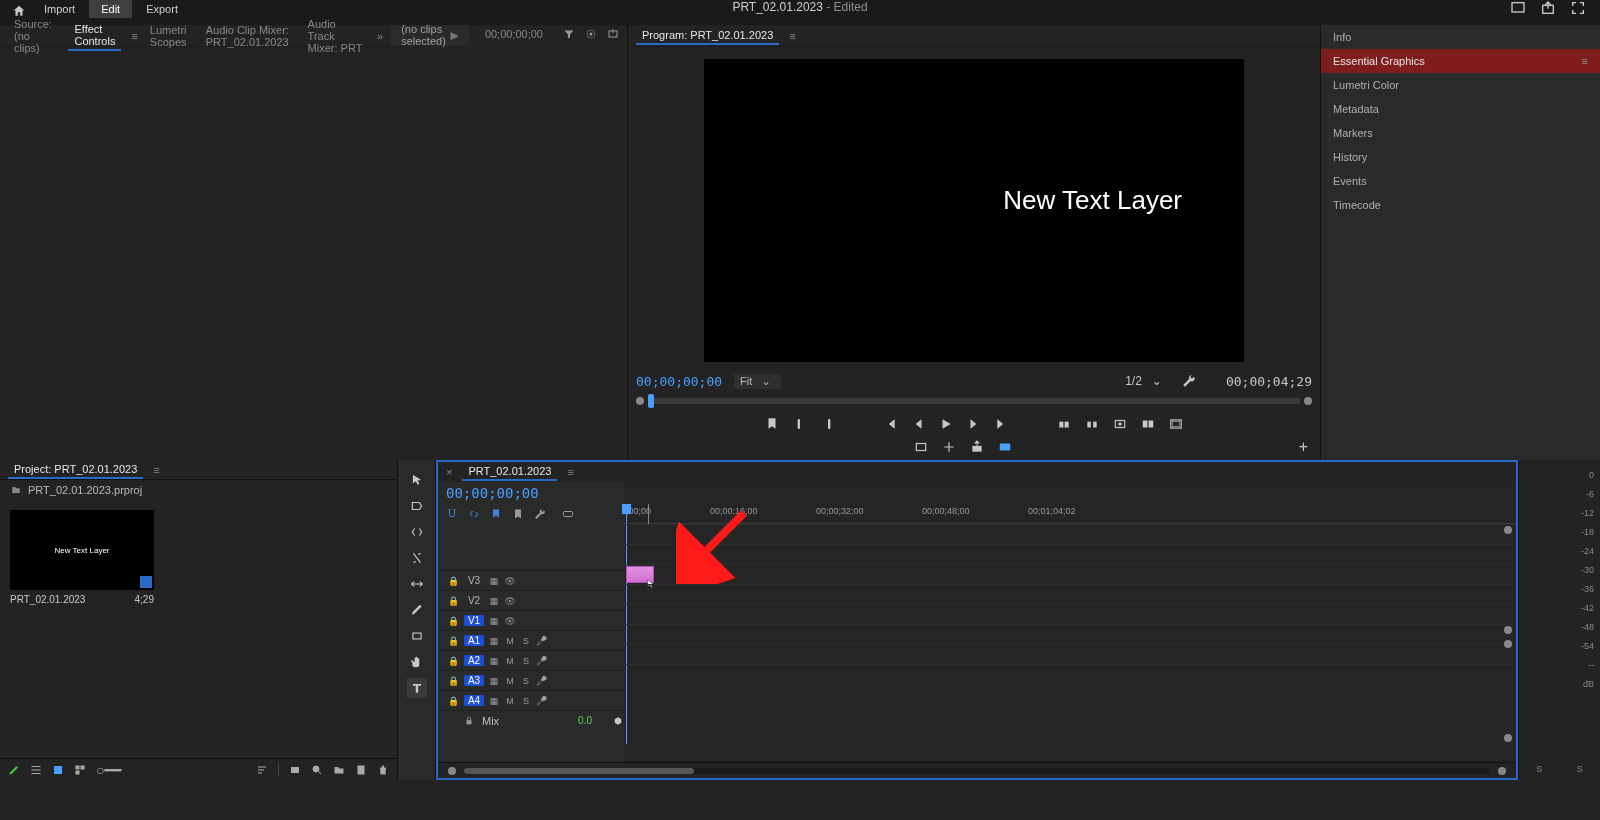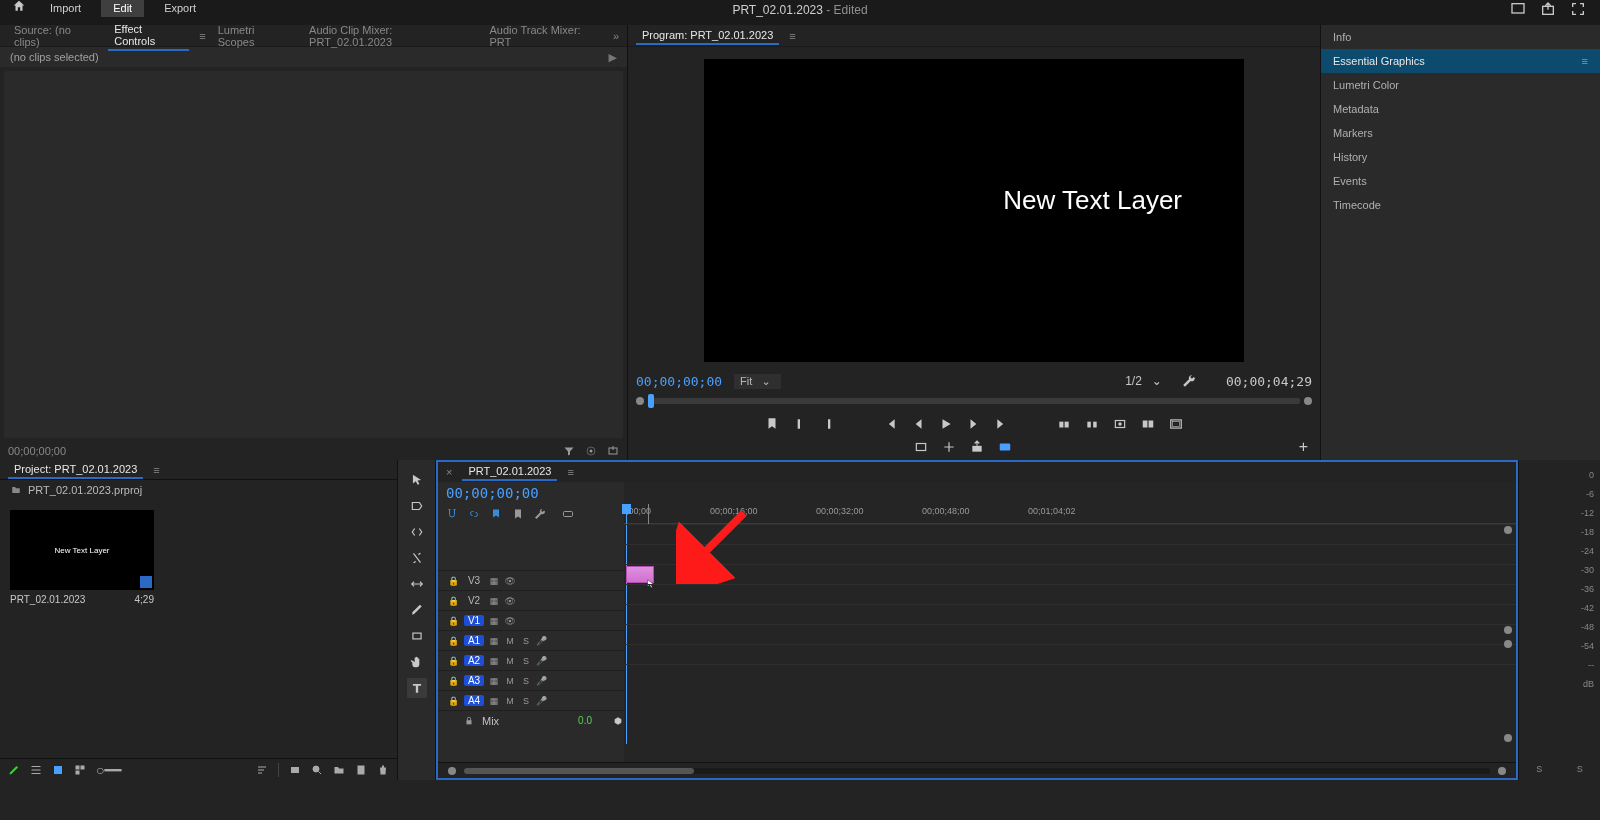"Import" .top-bar { align-items: flex-end -> flex-start; gap: 8px -> 2px; padding: 8px 8px -> 0 8px }
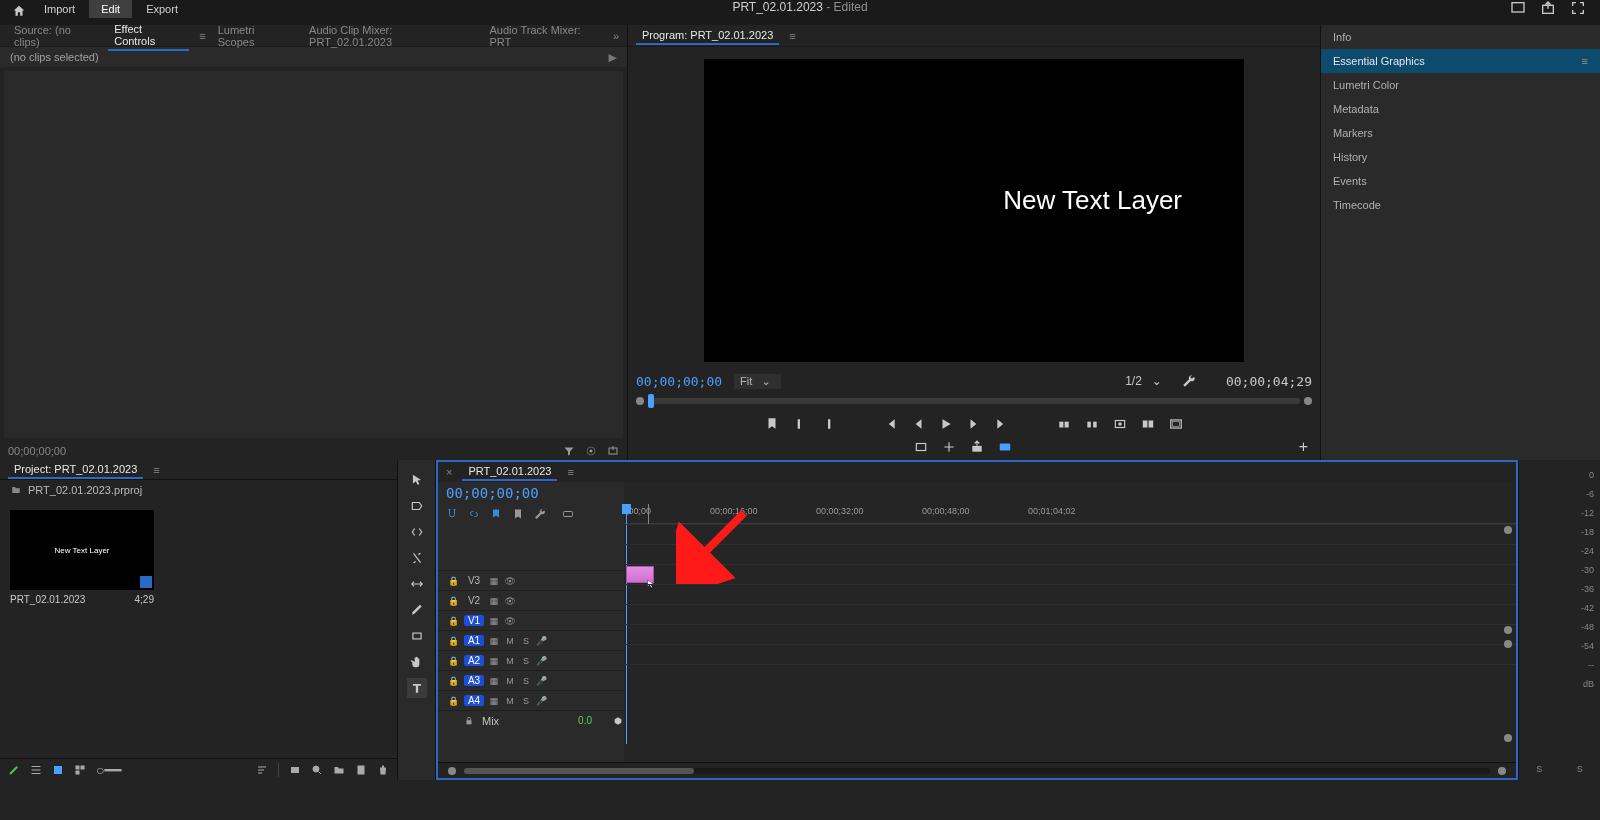"Source: (no clips)" .left-col { flex-direction: column -> row }
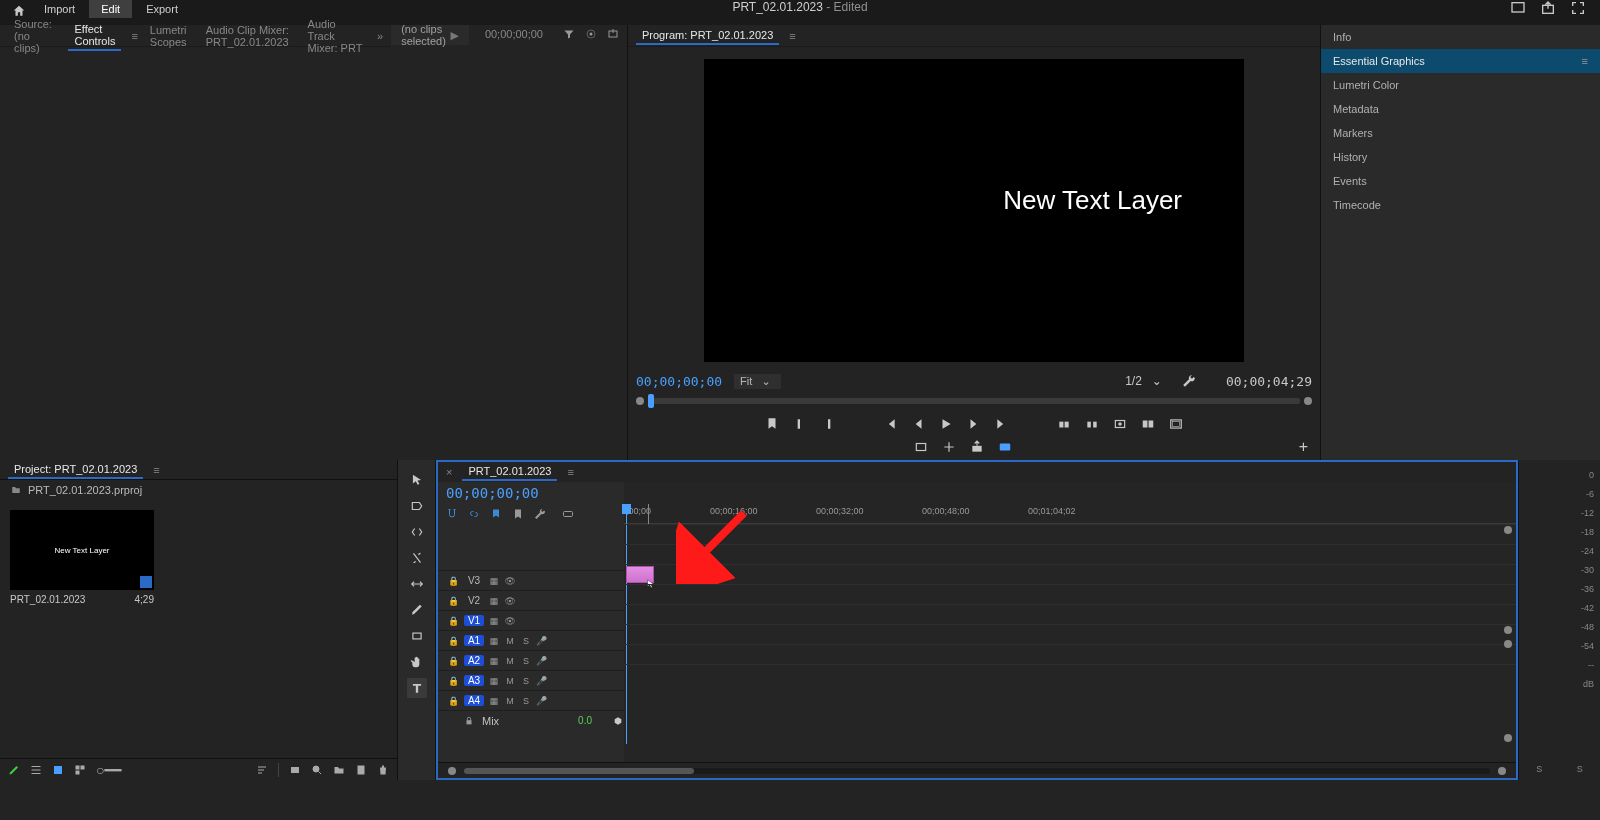"Essential Graphics" .r-item.active { background: #0c4a6e -> #7f1d1d }
